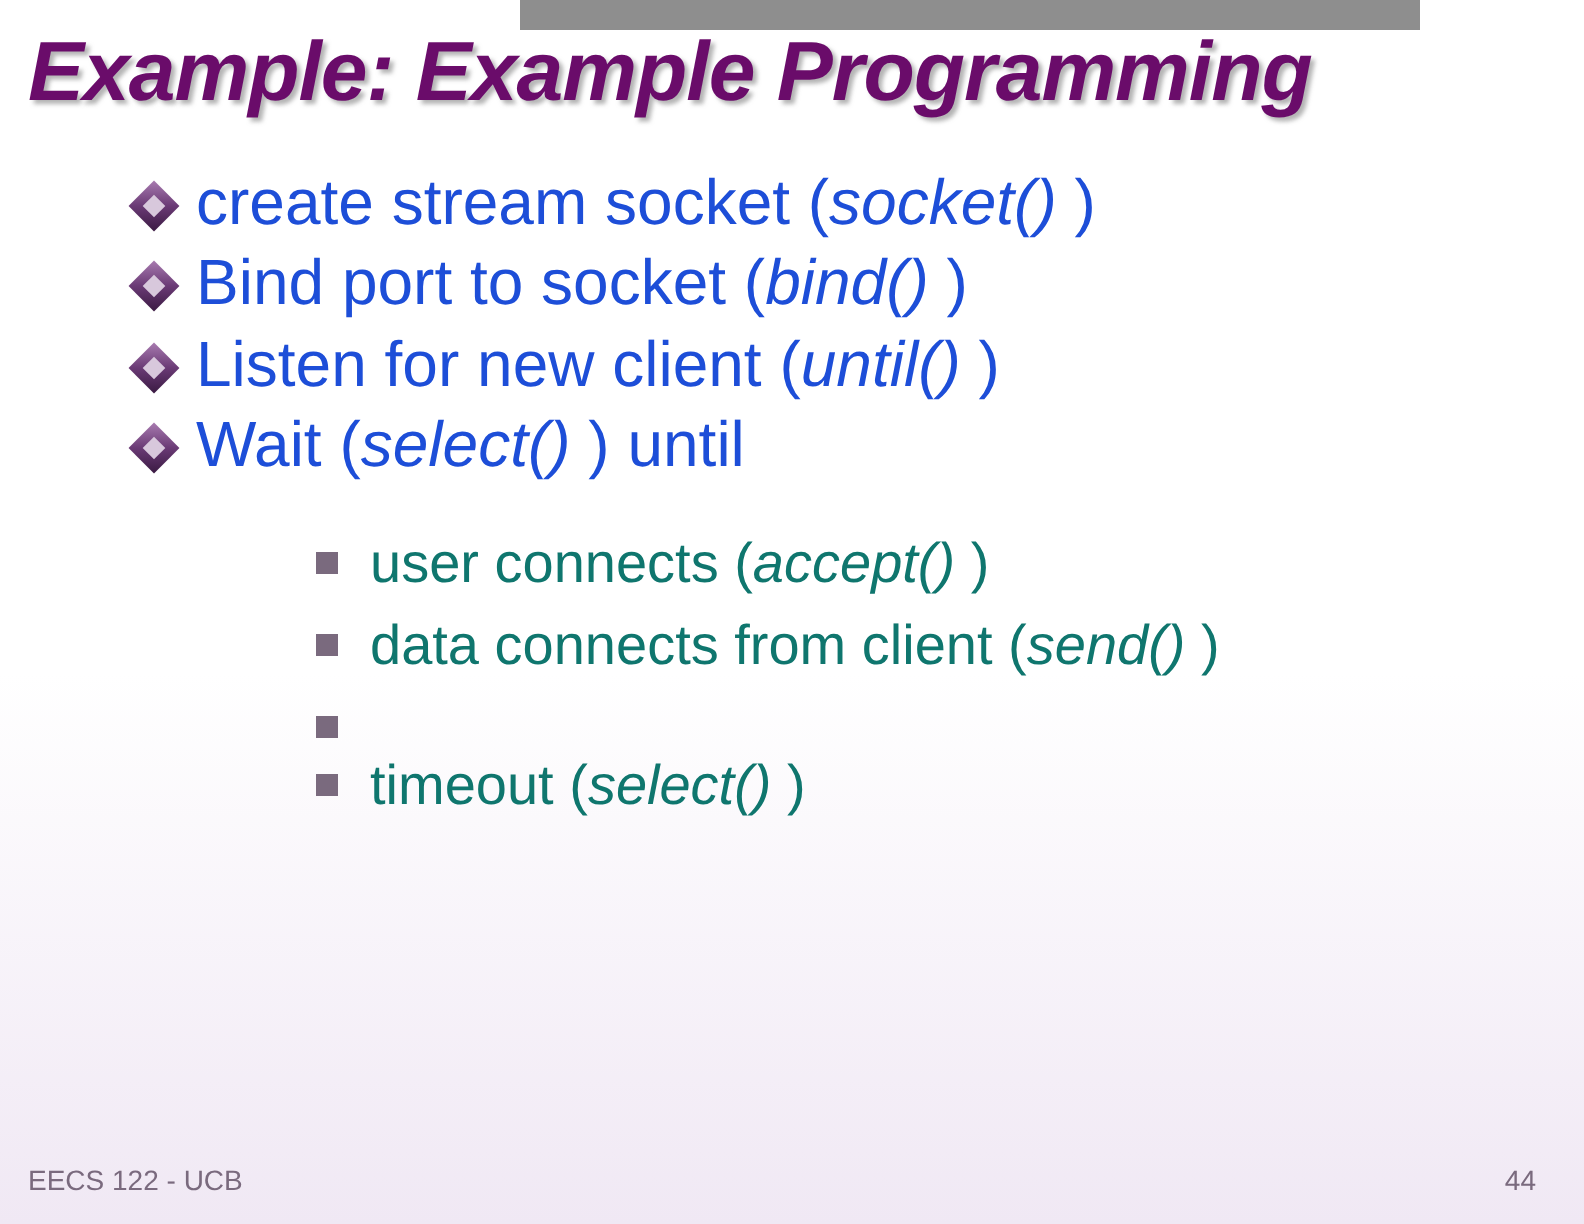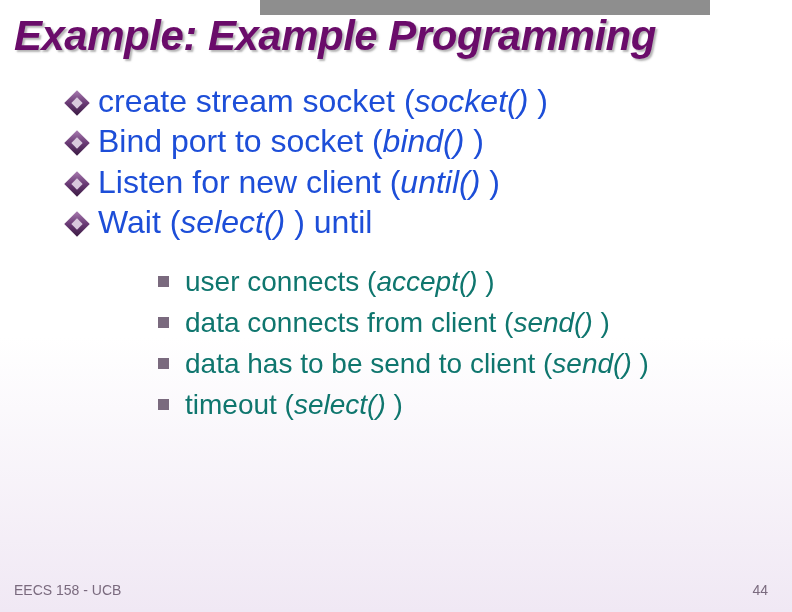"data has to be send" div.level2-text { html: <div> <span>data has to be send to client (</span><span>send()</span><span> )</span> </div> -> none }
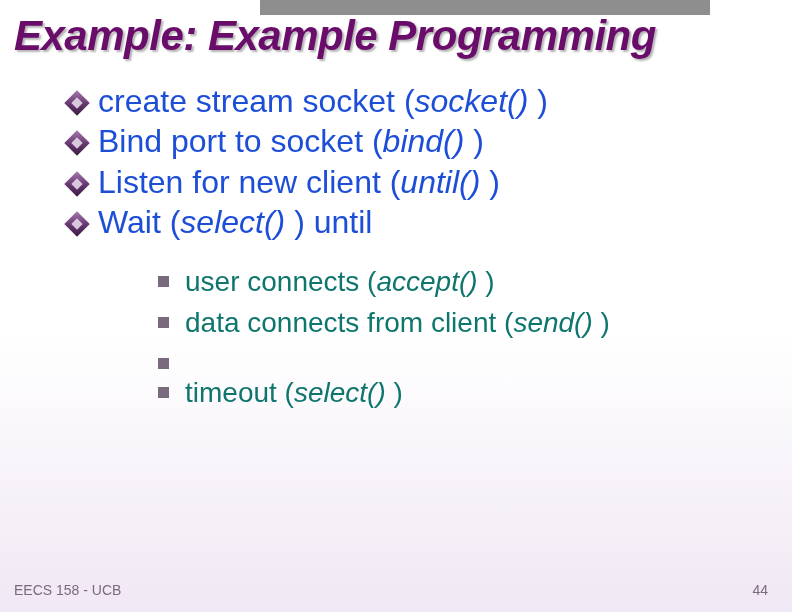"EECS 158 - UCB" div.footer-left { text: 158 -> 122 }
